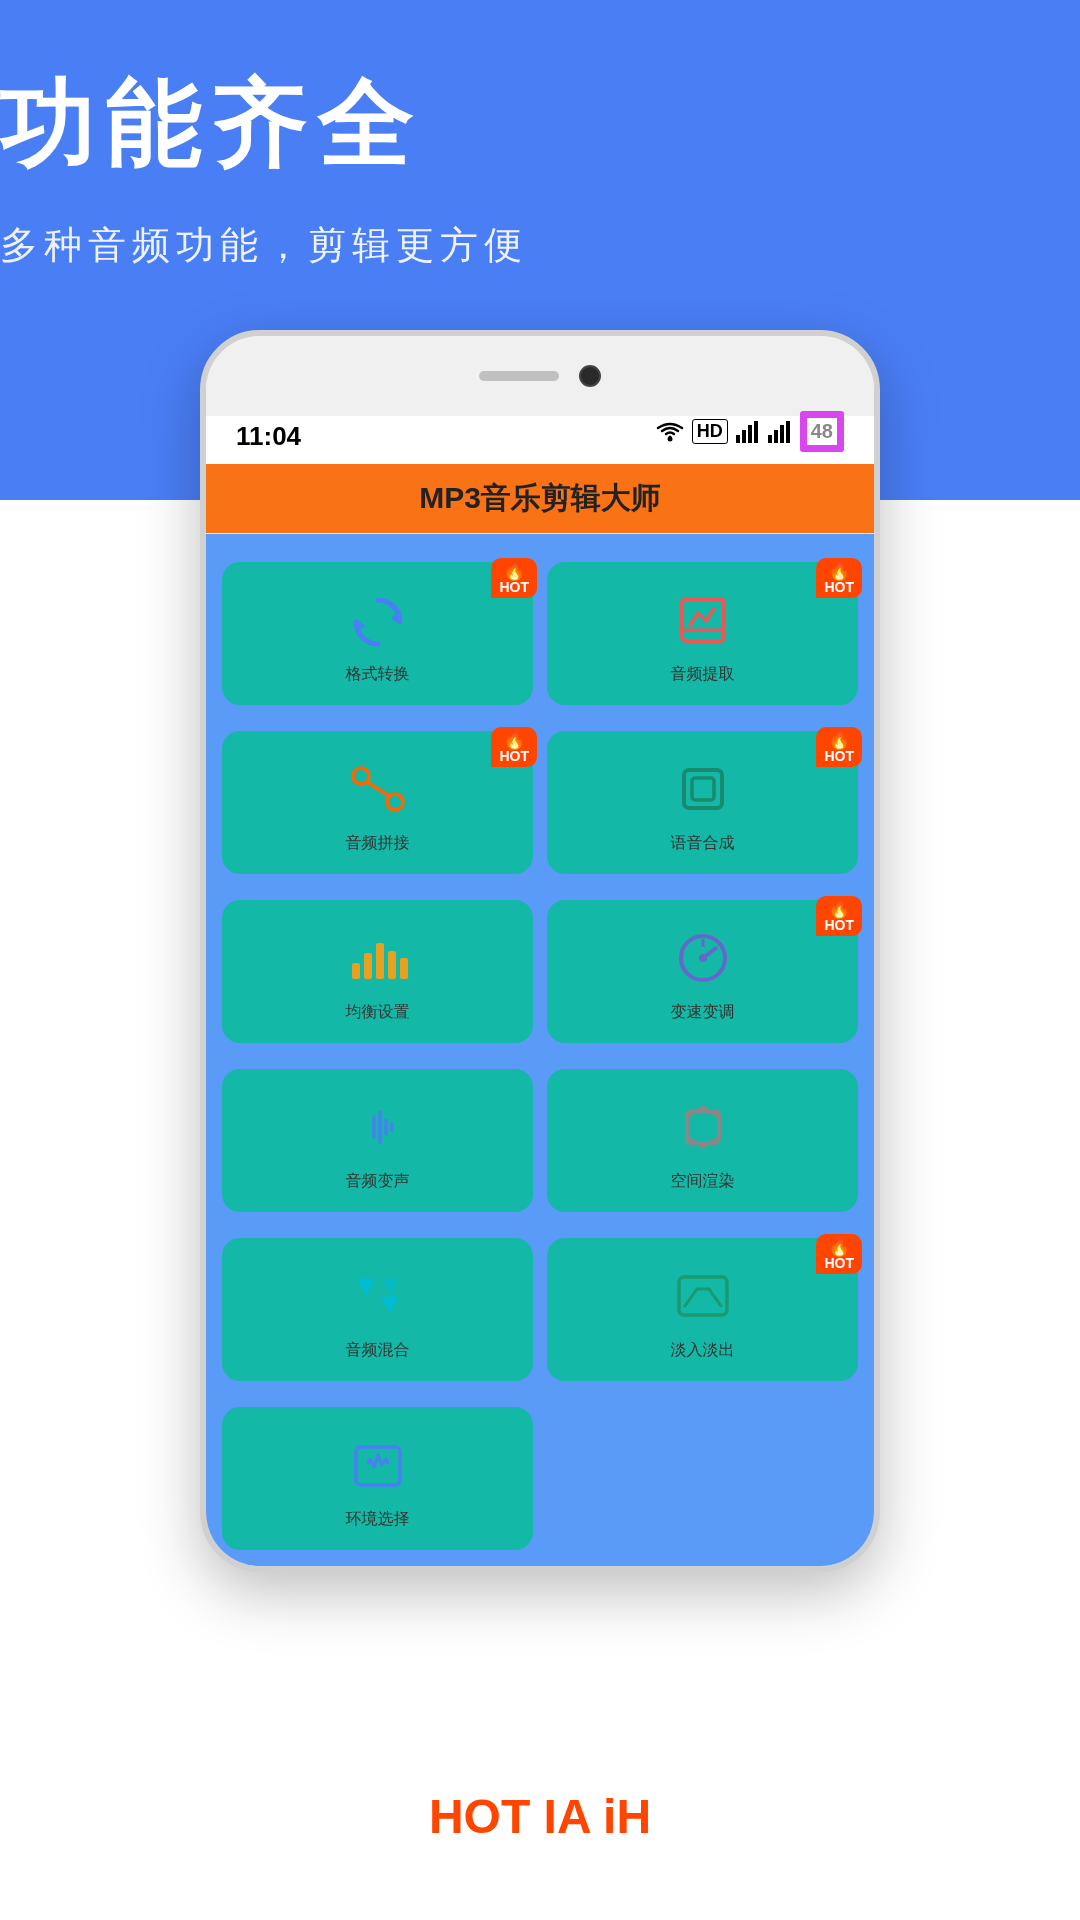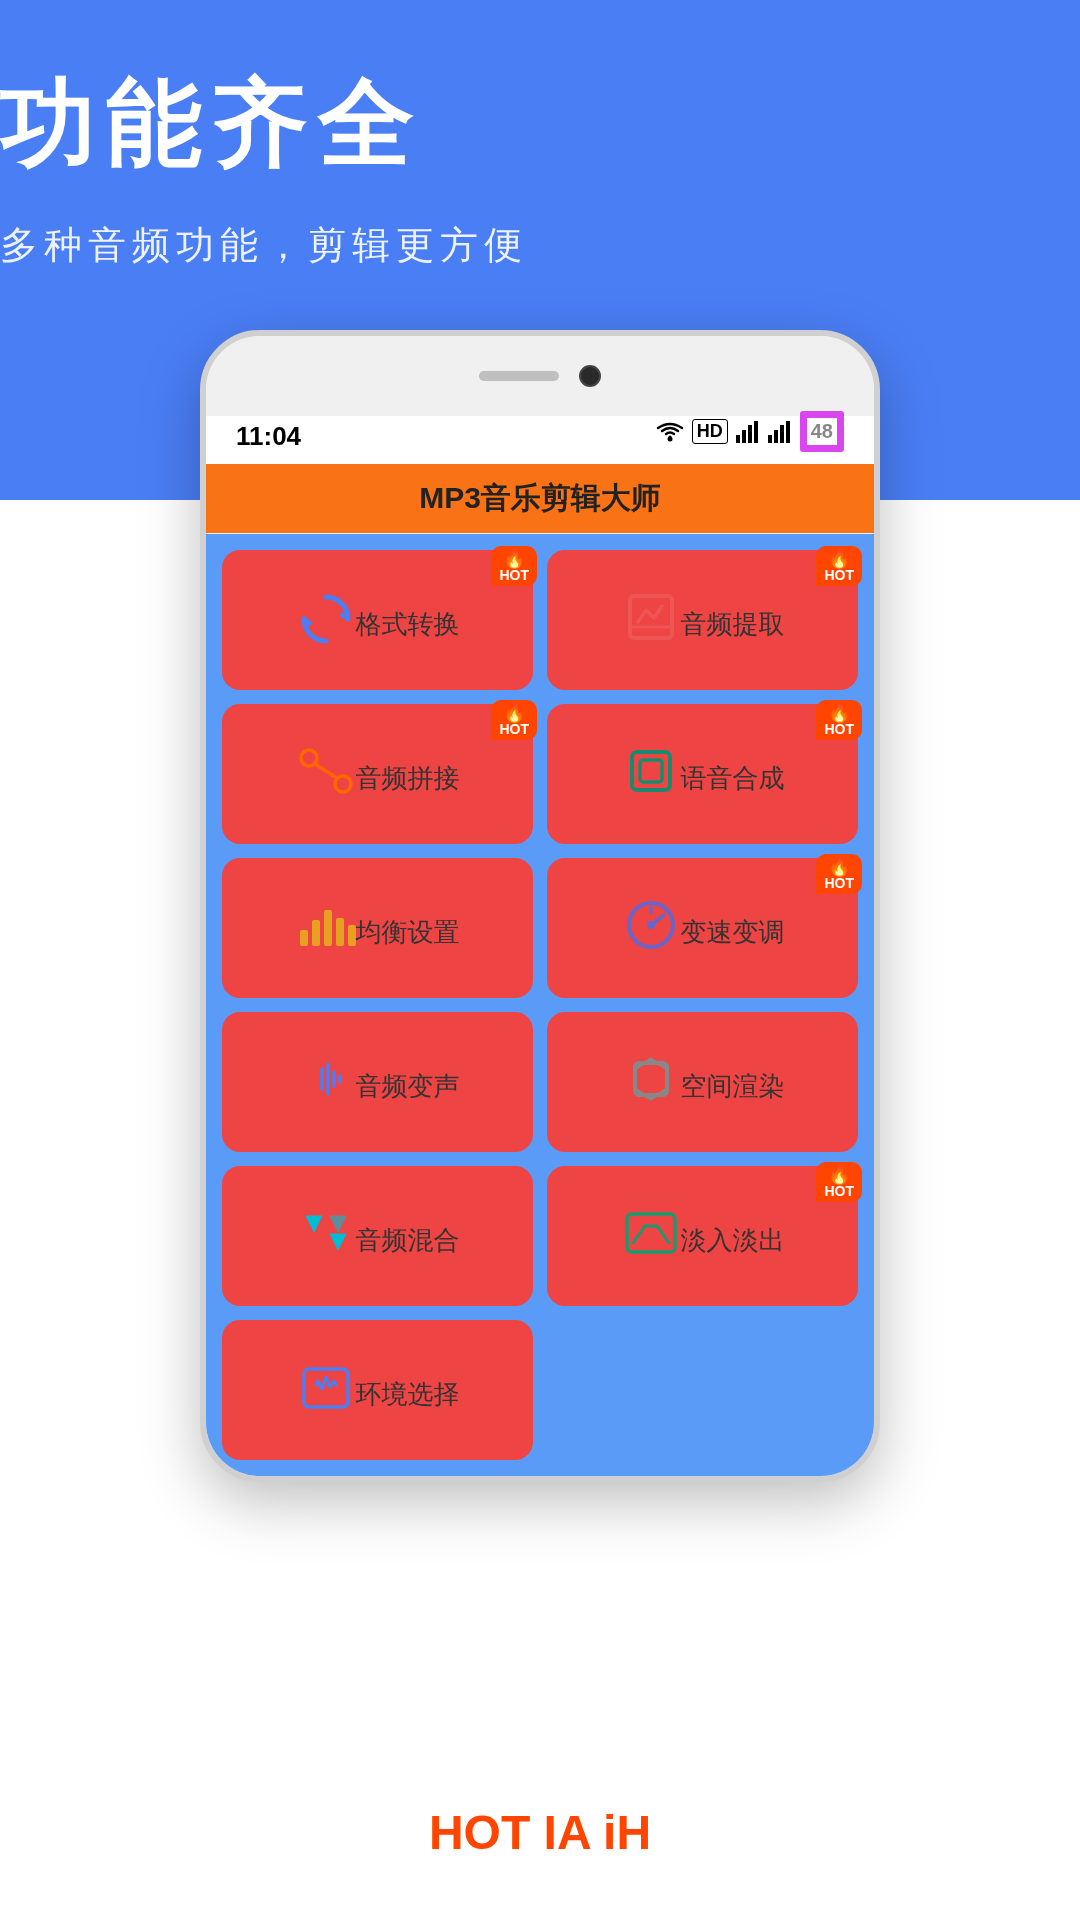"HOT" .grid-item { background: #ef4444 -> #14b8a6; flex-direction: row -> column; margin-top: none -> 12px }
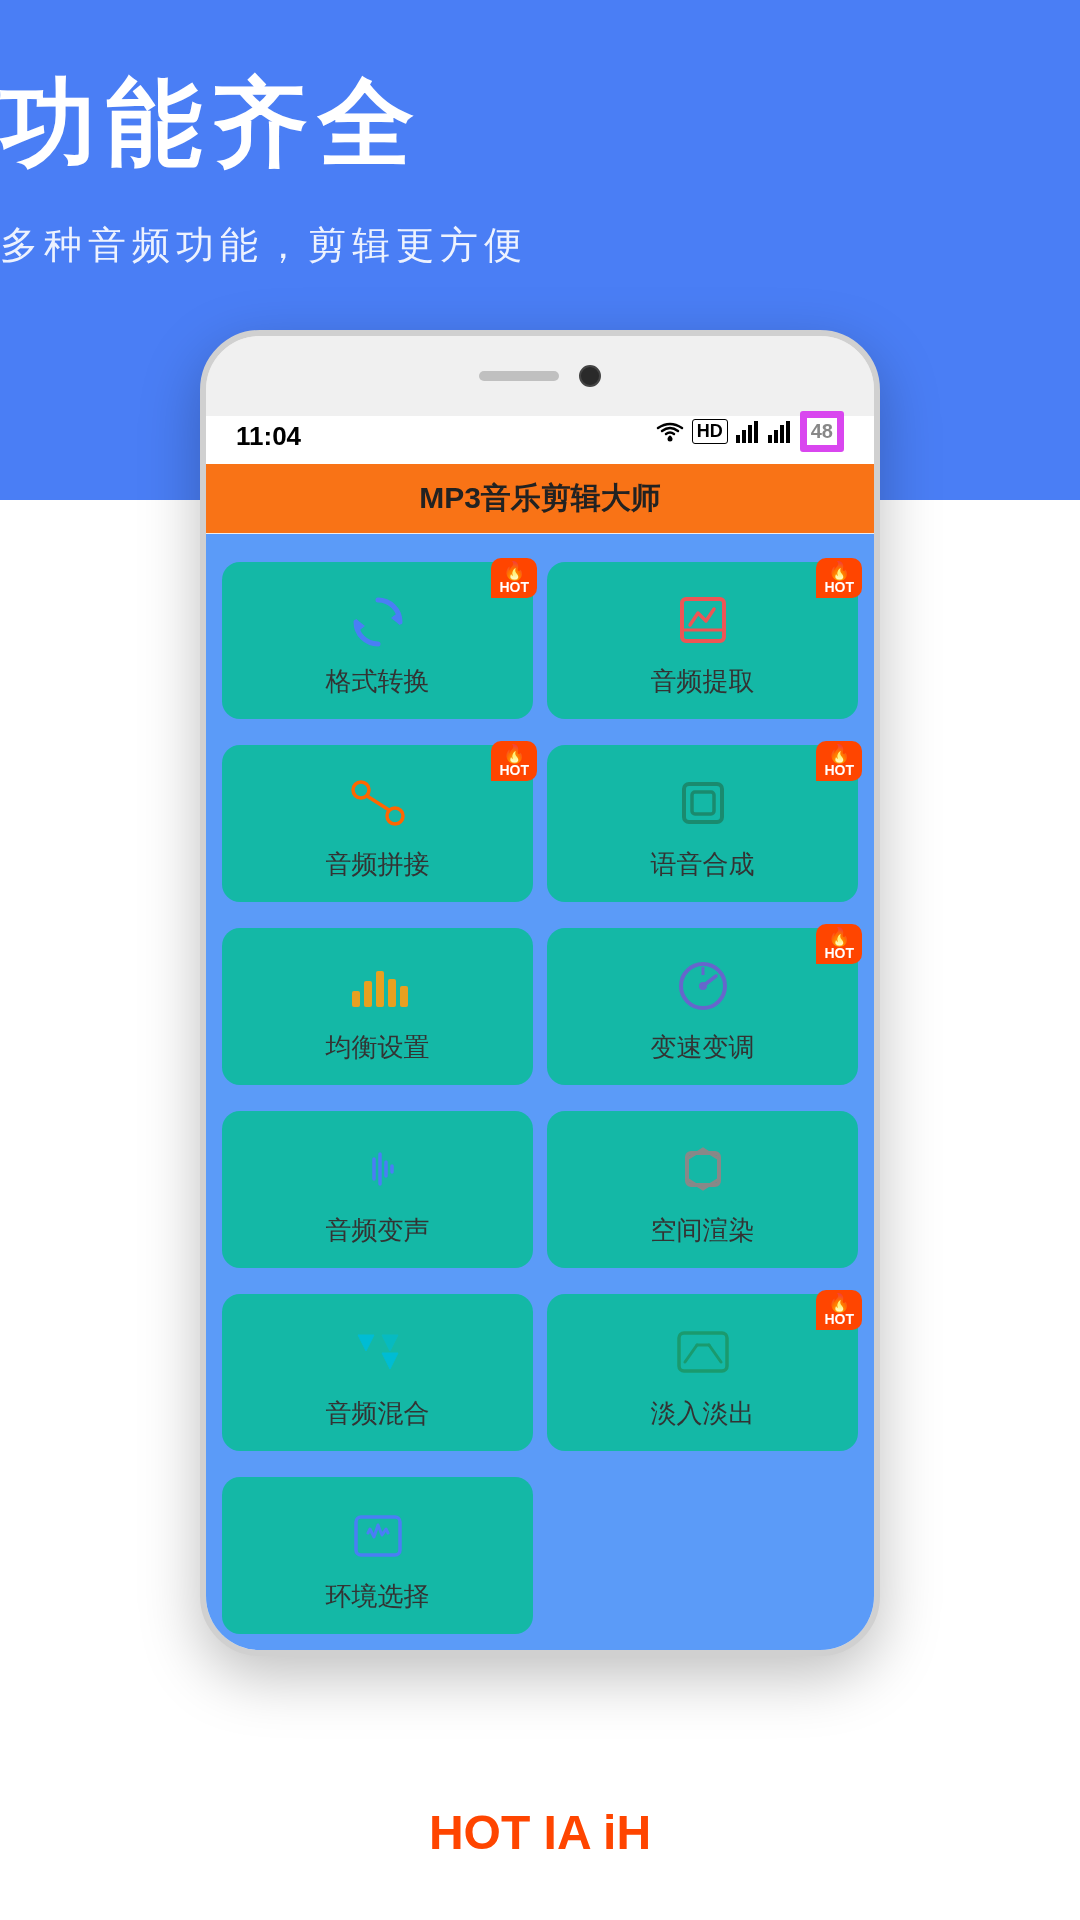"格式转换" .item-label { font-size: 26px -> 16px }
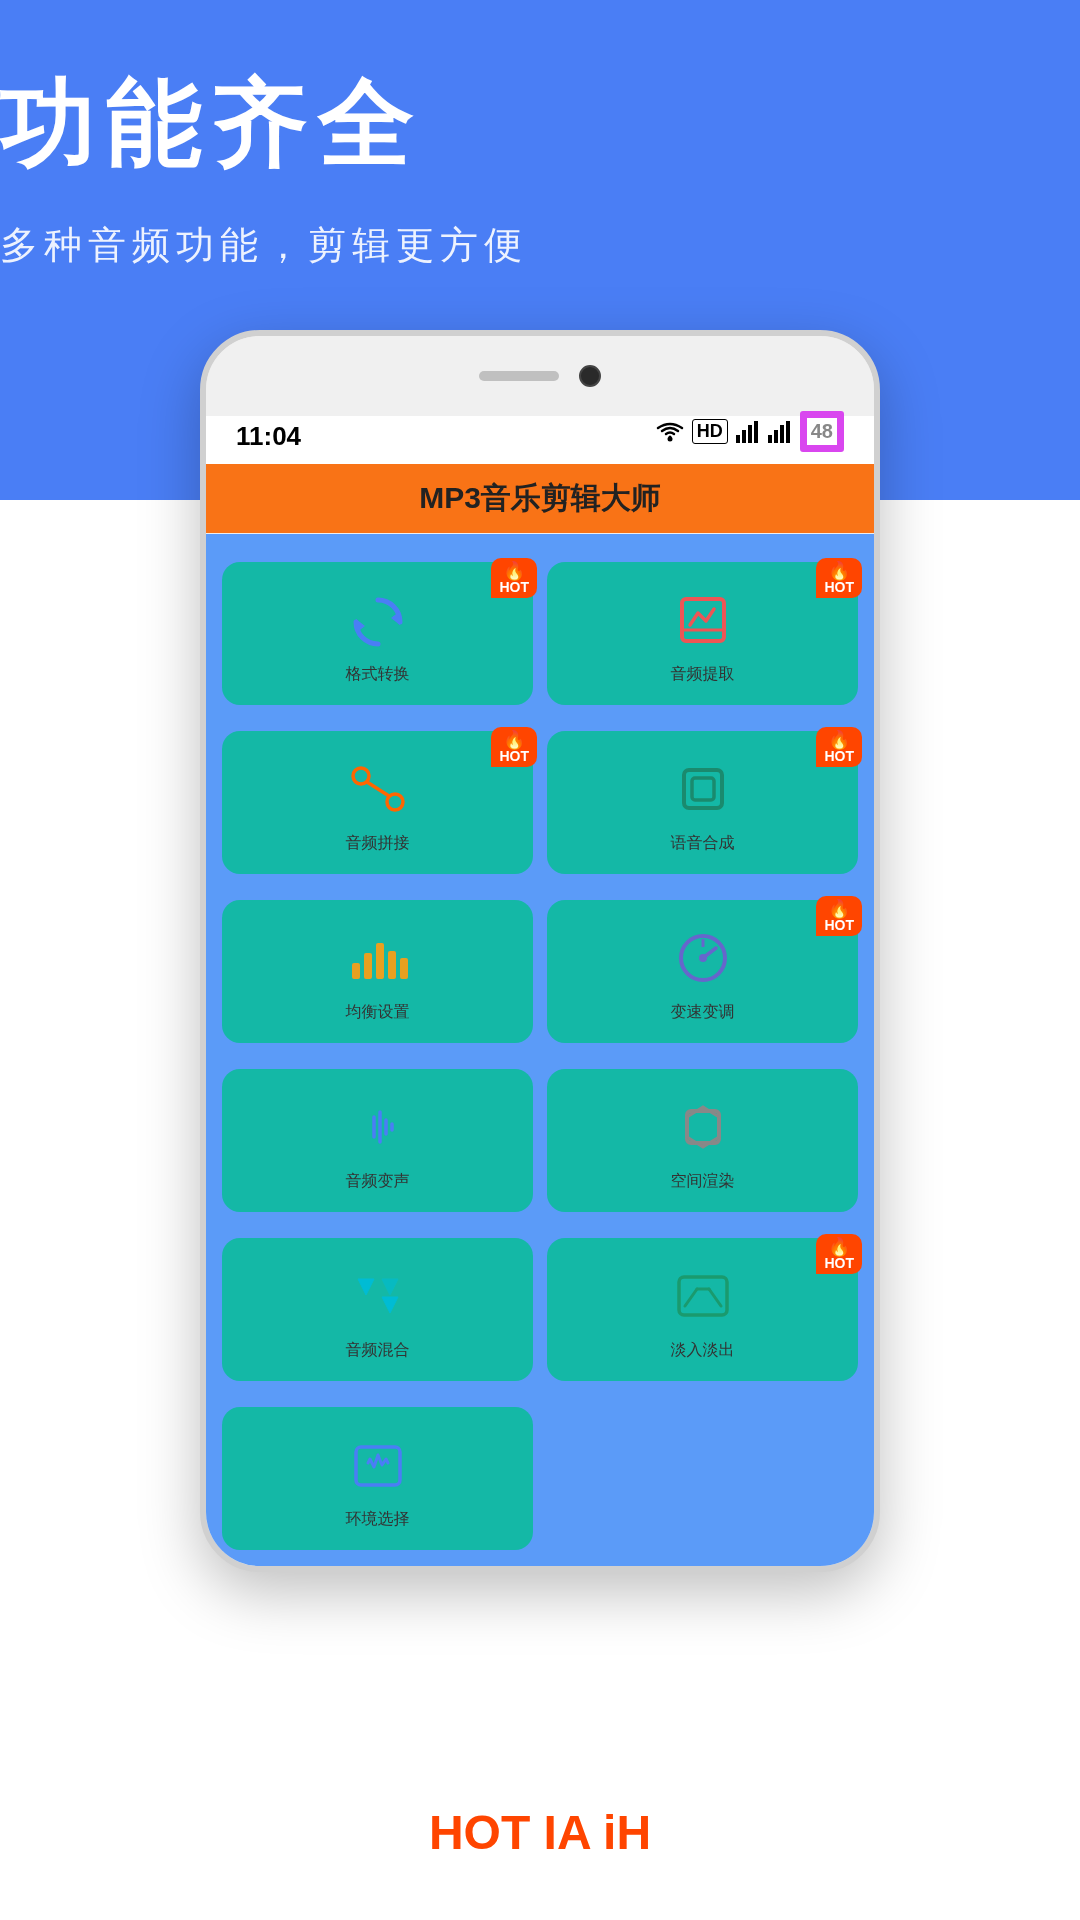"HOT IA iH" .hot-text-bottom { bottom: 60px -> 76px }
